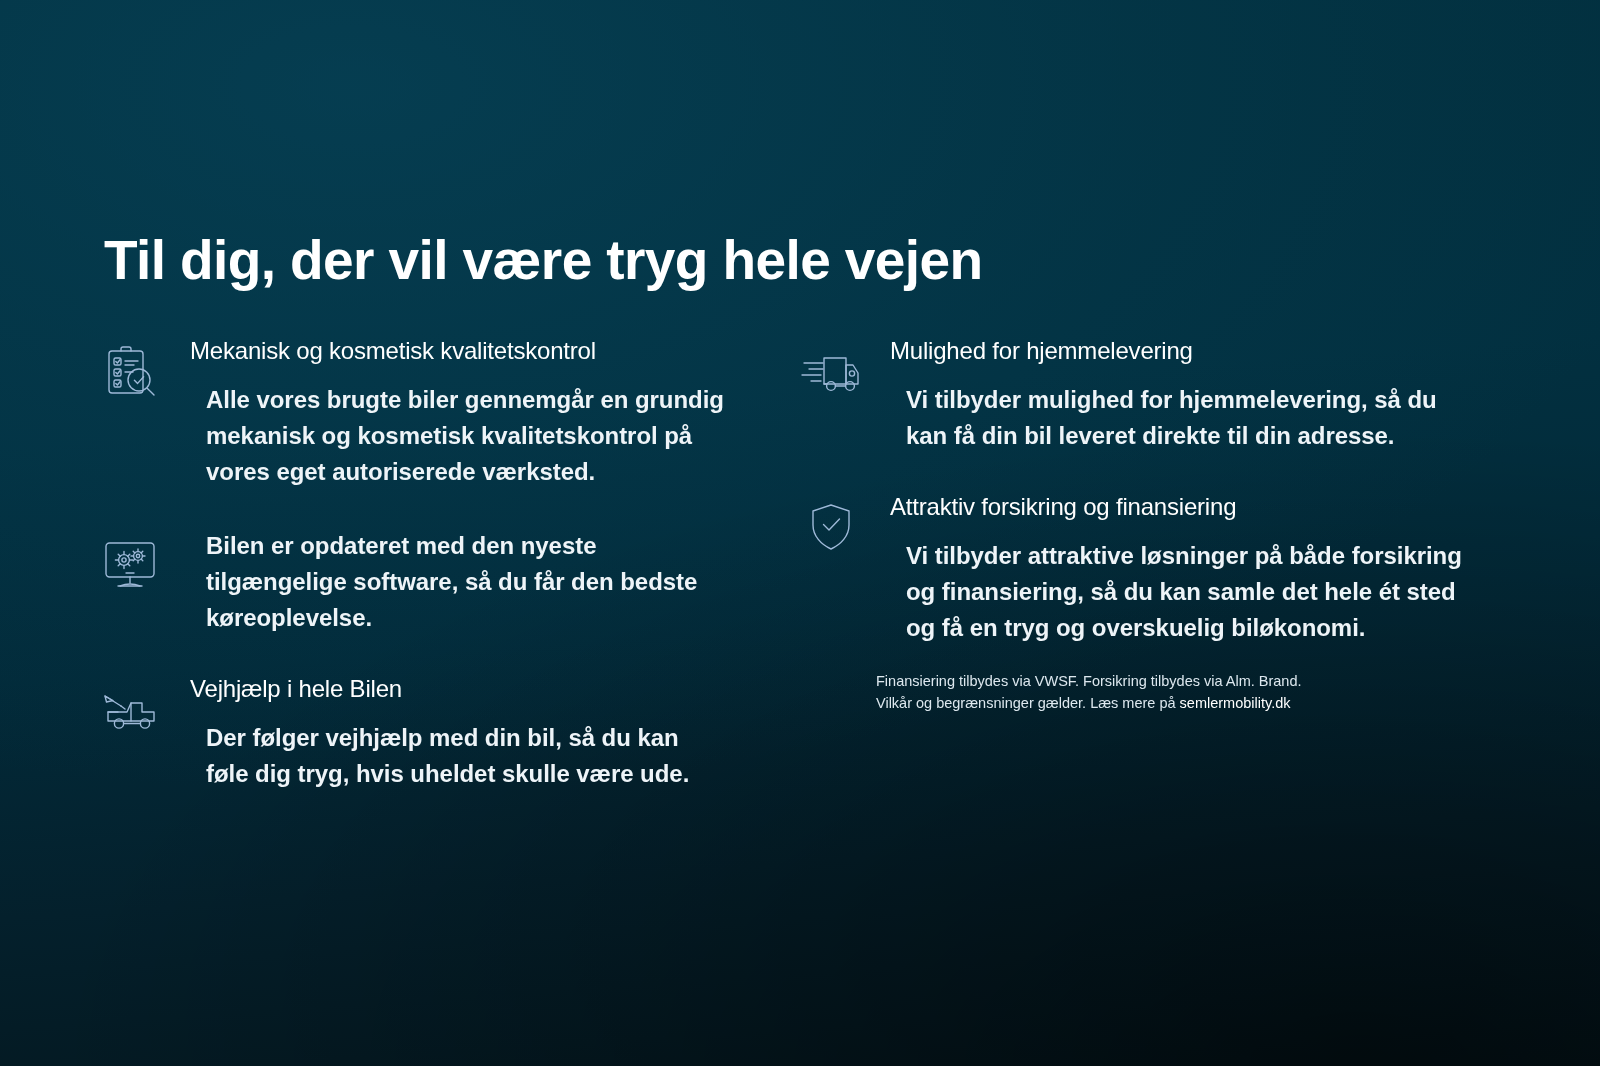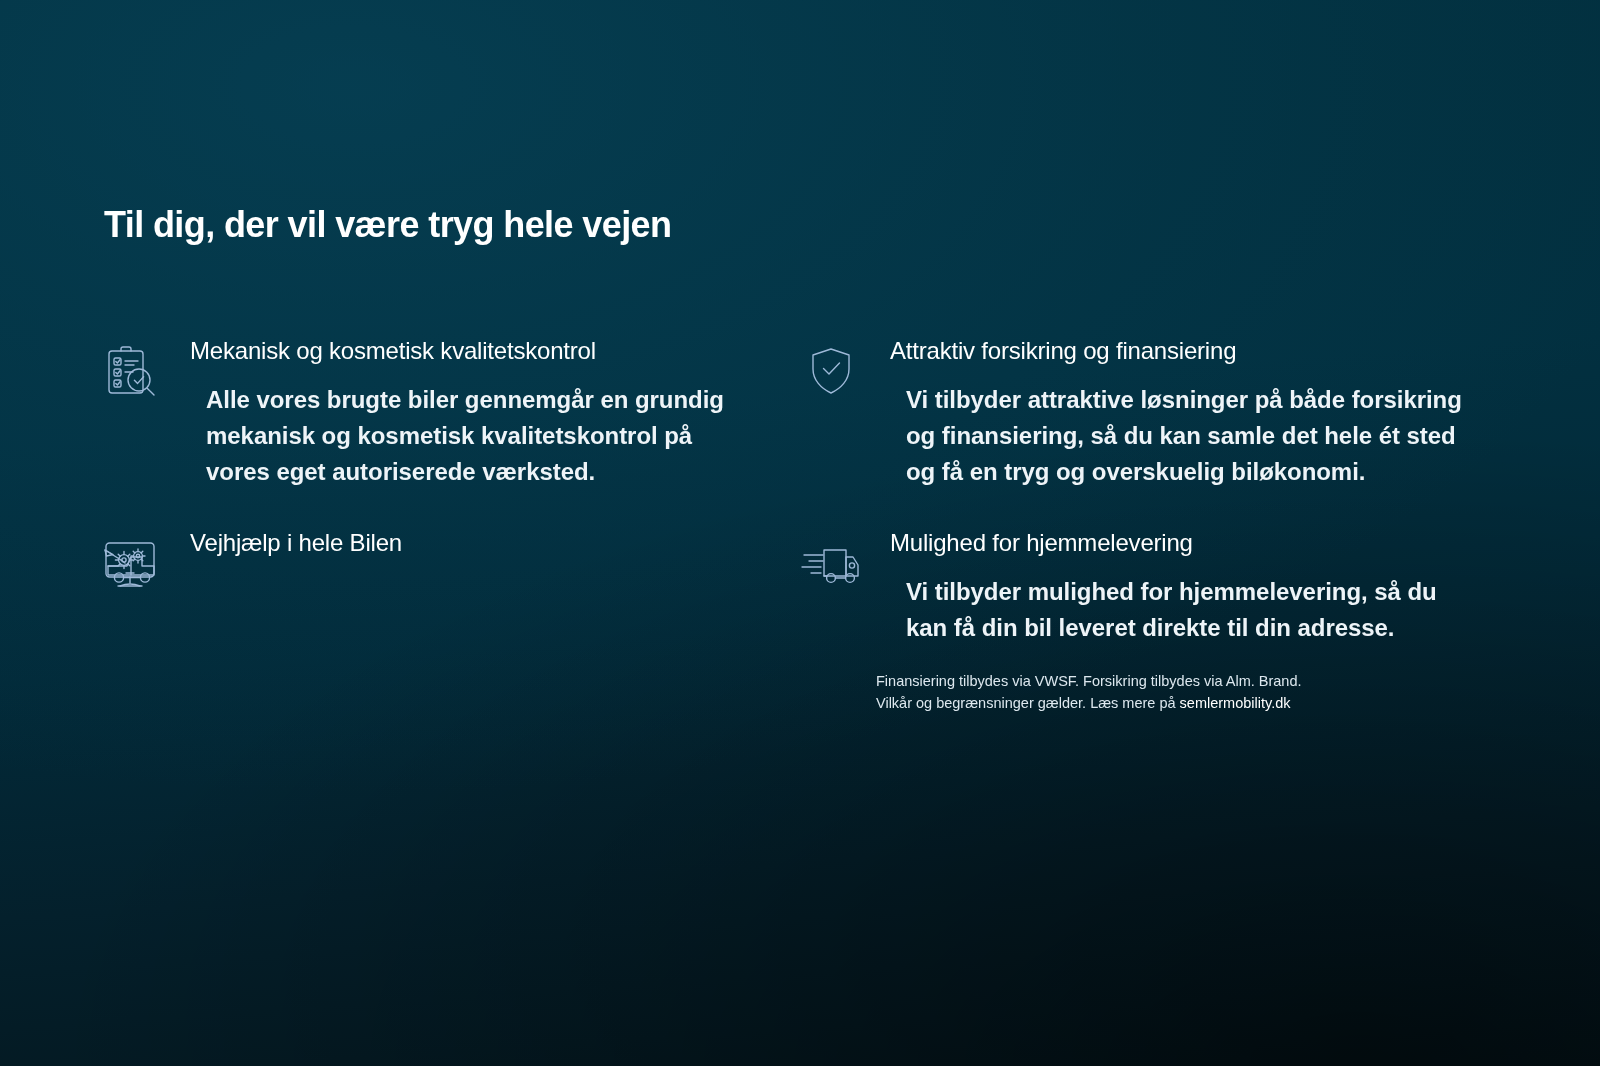"Til dig, der vil være" .headline { font-size: 36px -> 55px; top: 181px -> 193px }
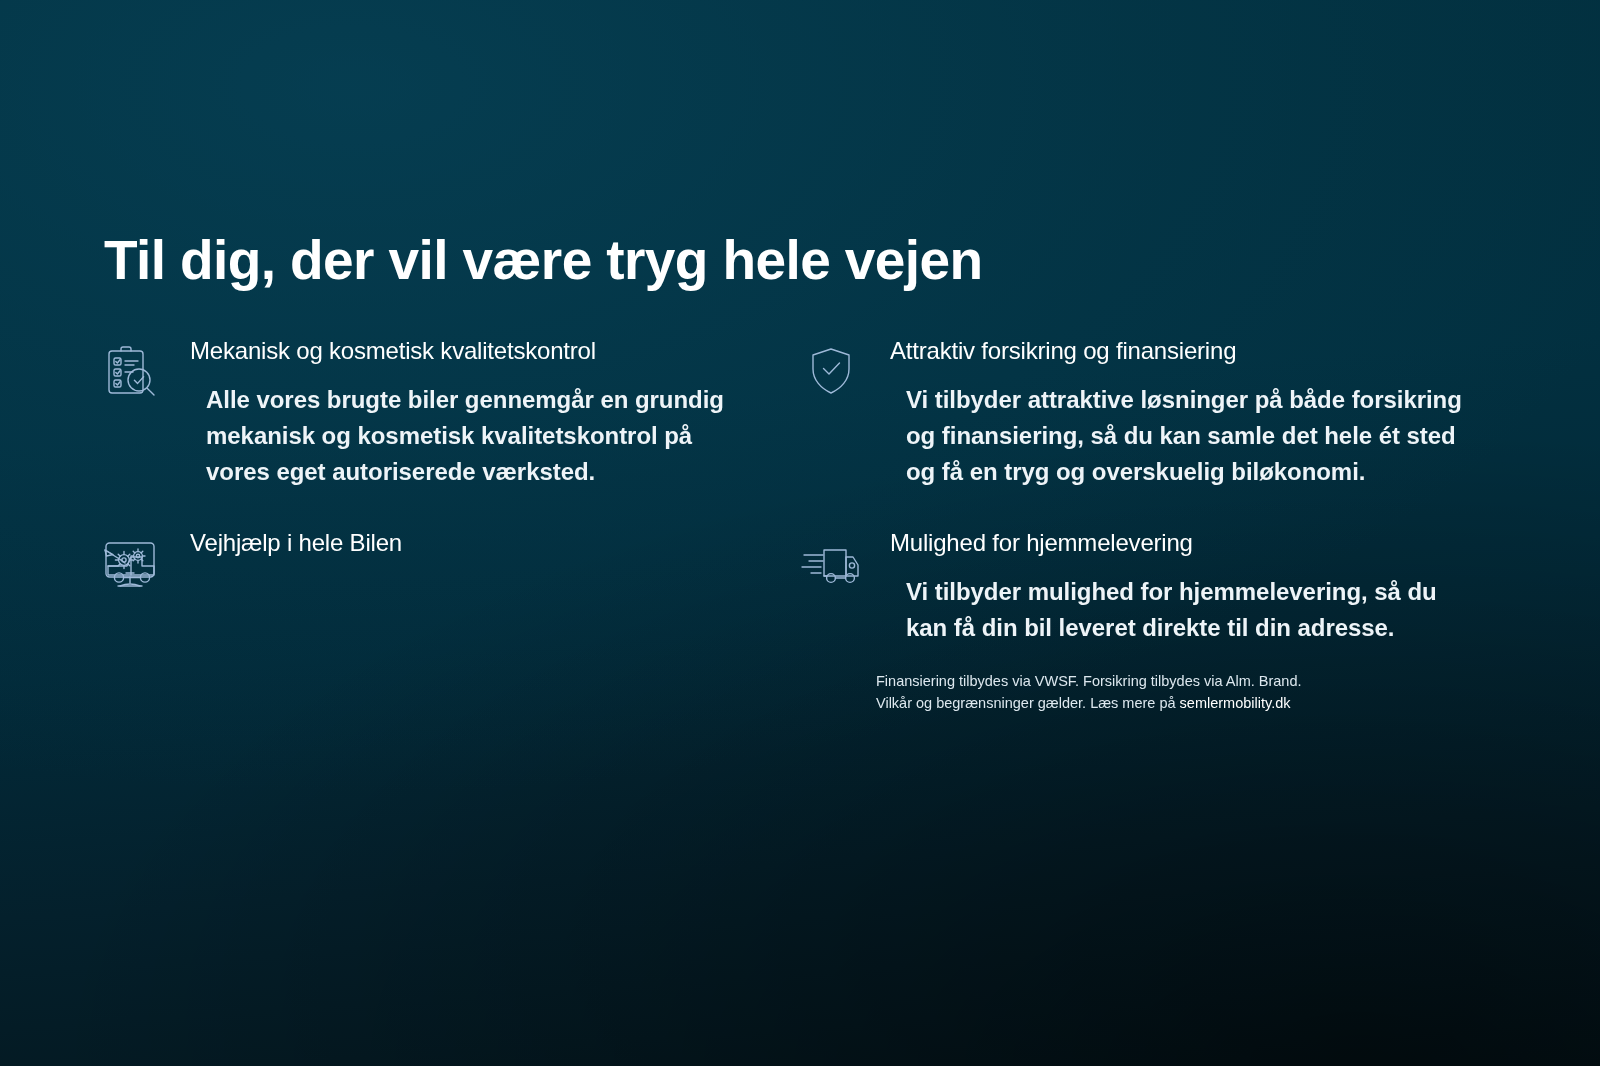"Attraktiv forsikring og finansiering" div.feature { order: before "Mulighed for hjemmelevering" -> after "Mulighed for hjemmelevering" }
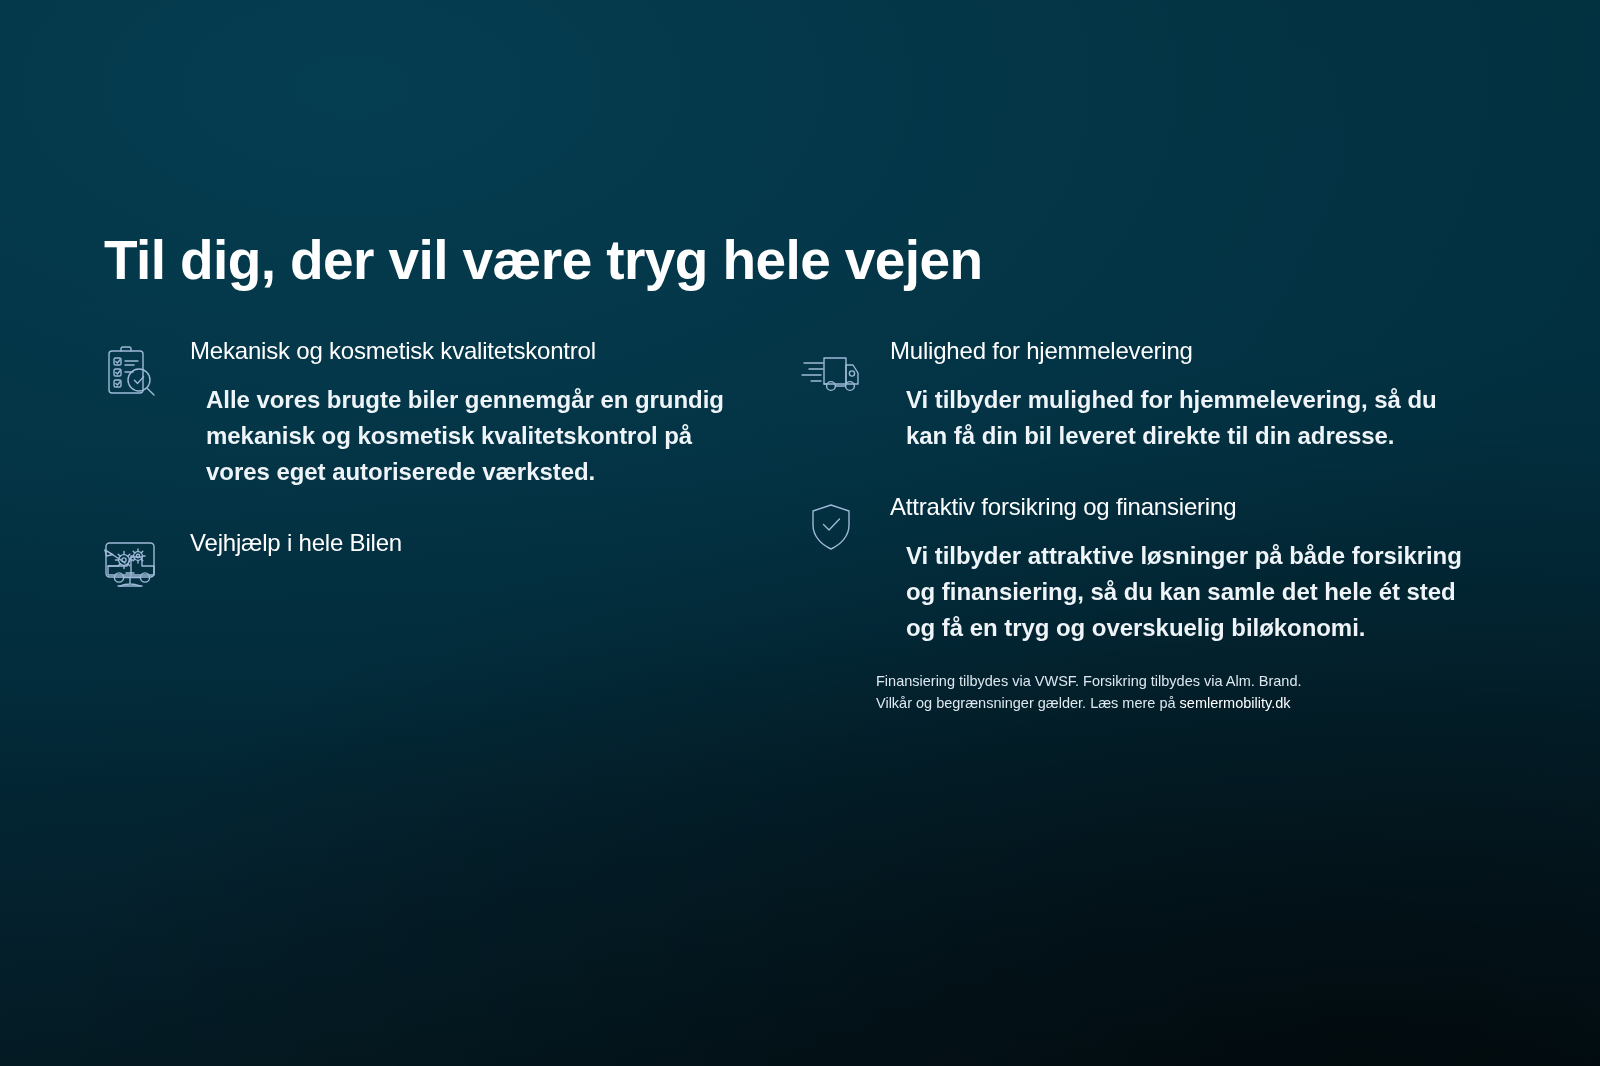"Bilen er opdateret med den" p.feature-body { html: none -> <p>Bilen er opdateret med den nyeste tilgængelige software, så du får den bedste køreoplevelse.</p> }
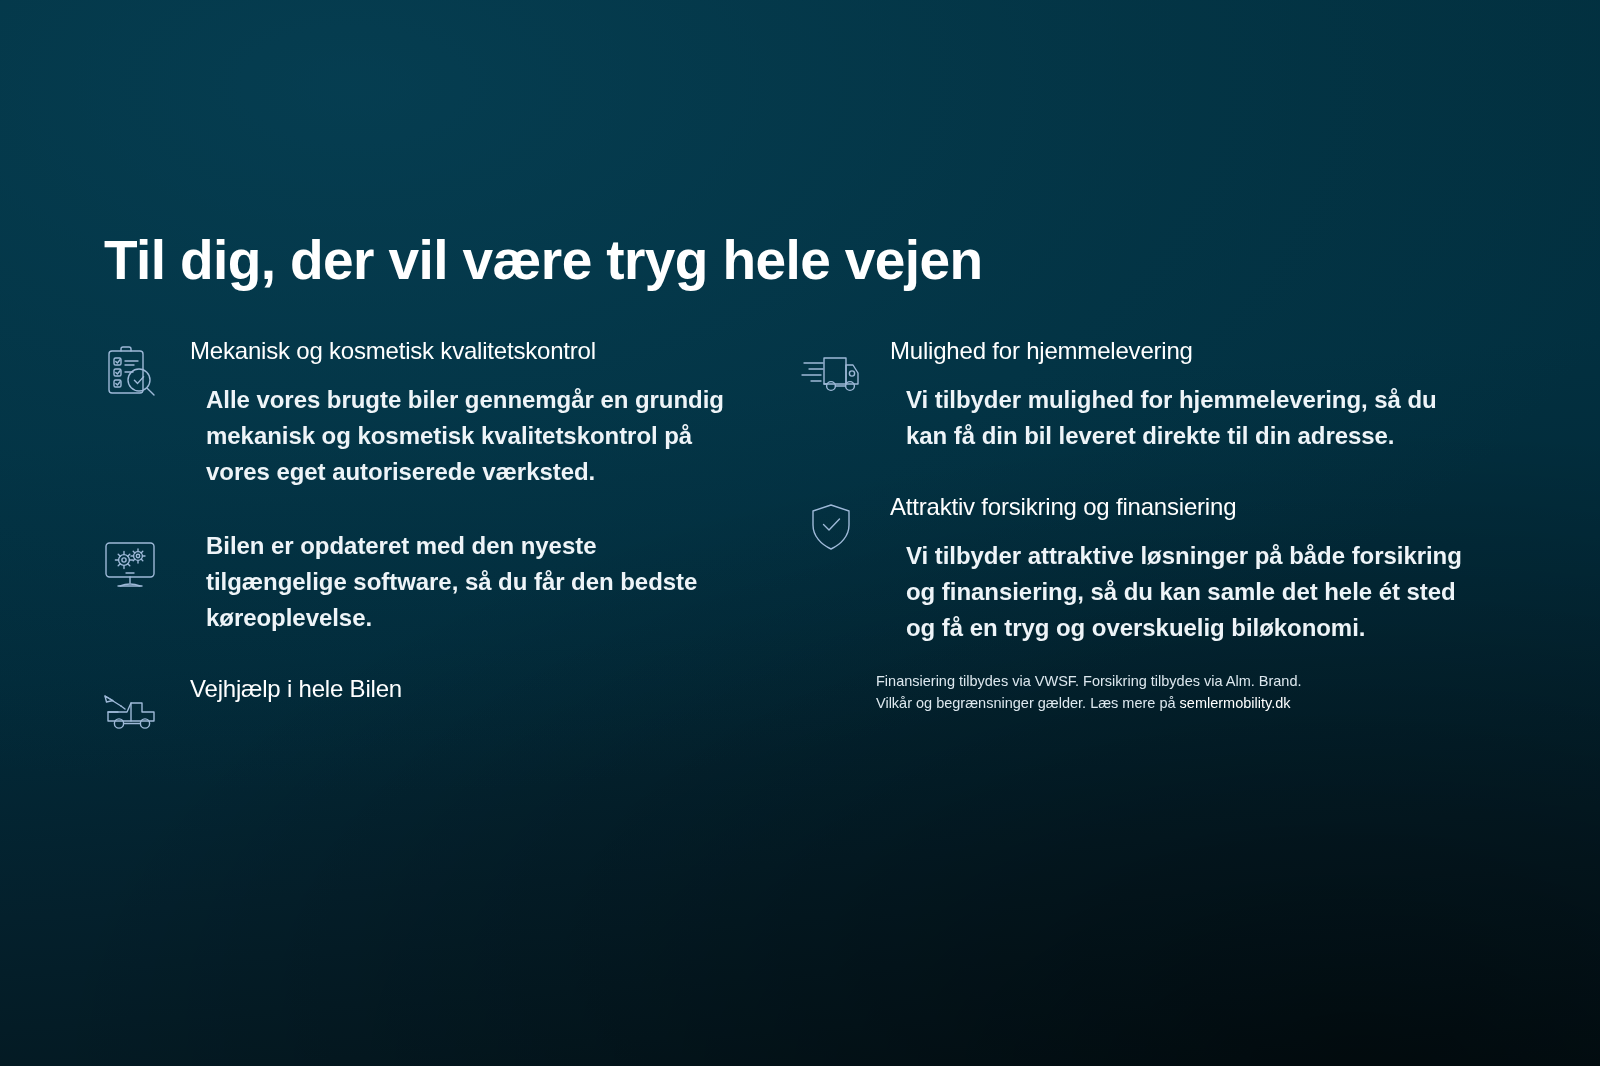"Der følger vejhjælp med din" p.feature-body { html: none -> <p>Der følger vejhjælp med din bil, så du kan føle dig tryg, hvis uheldet skulle være ude.</p> }
